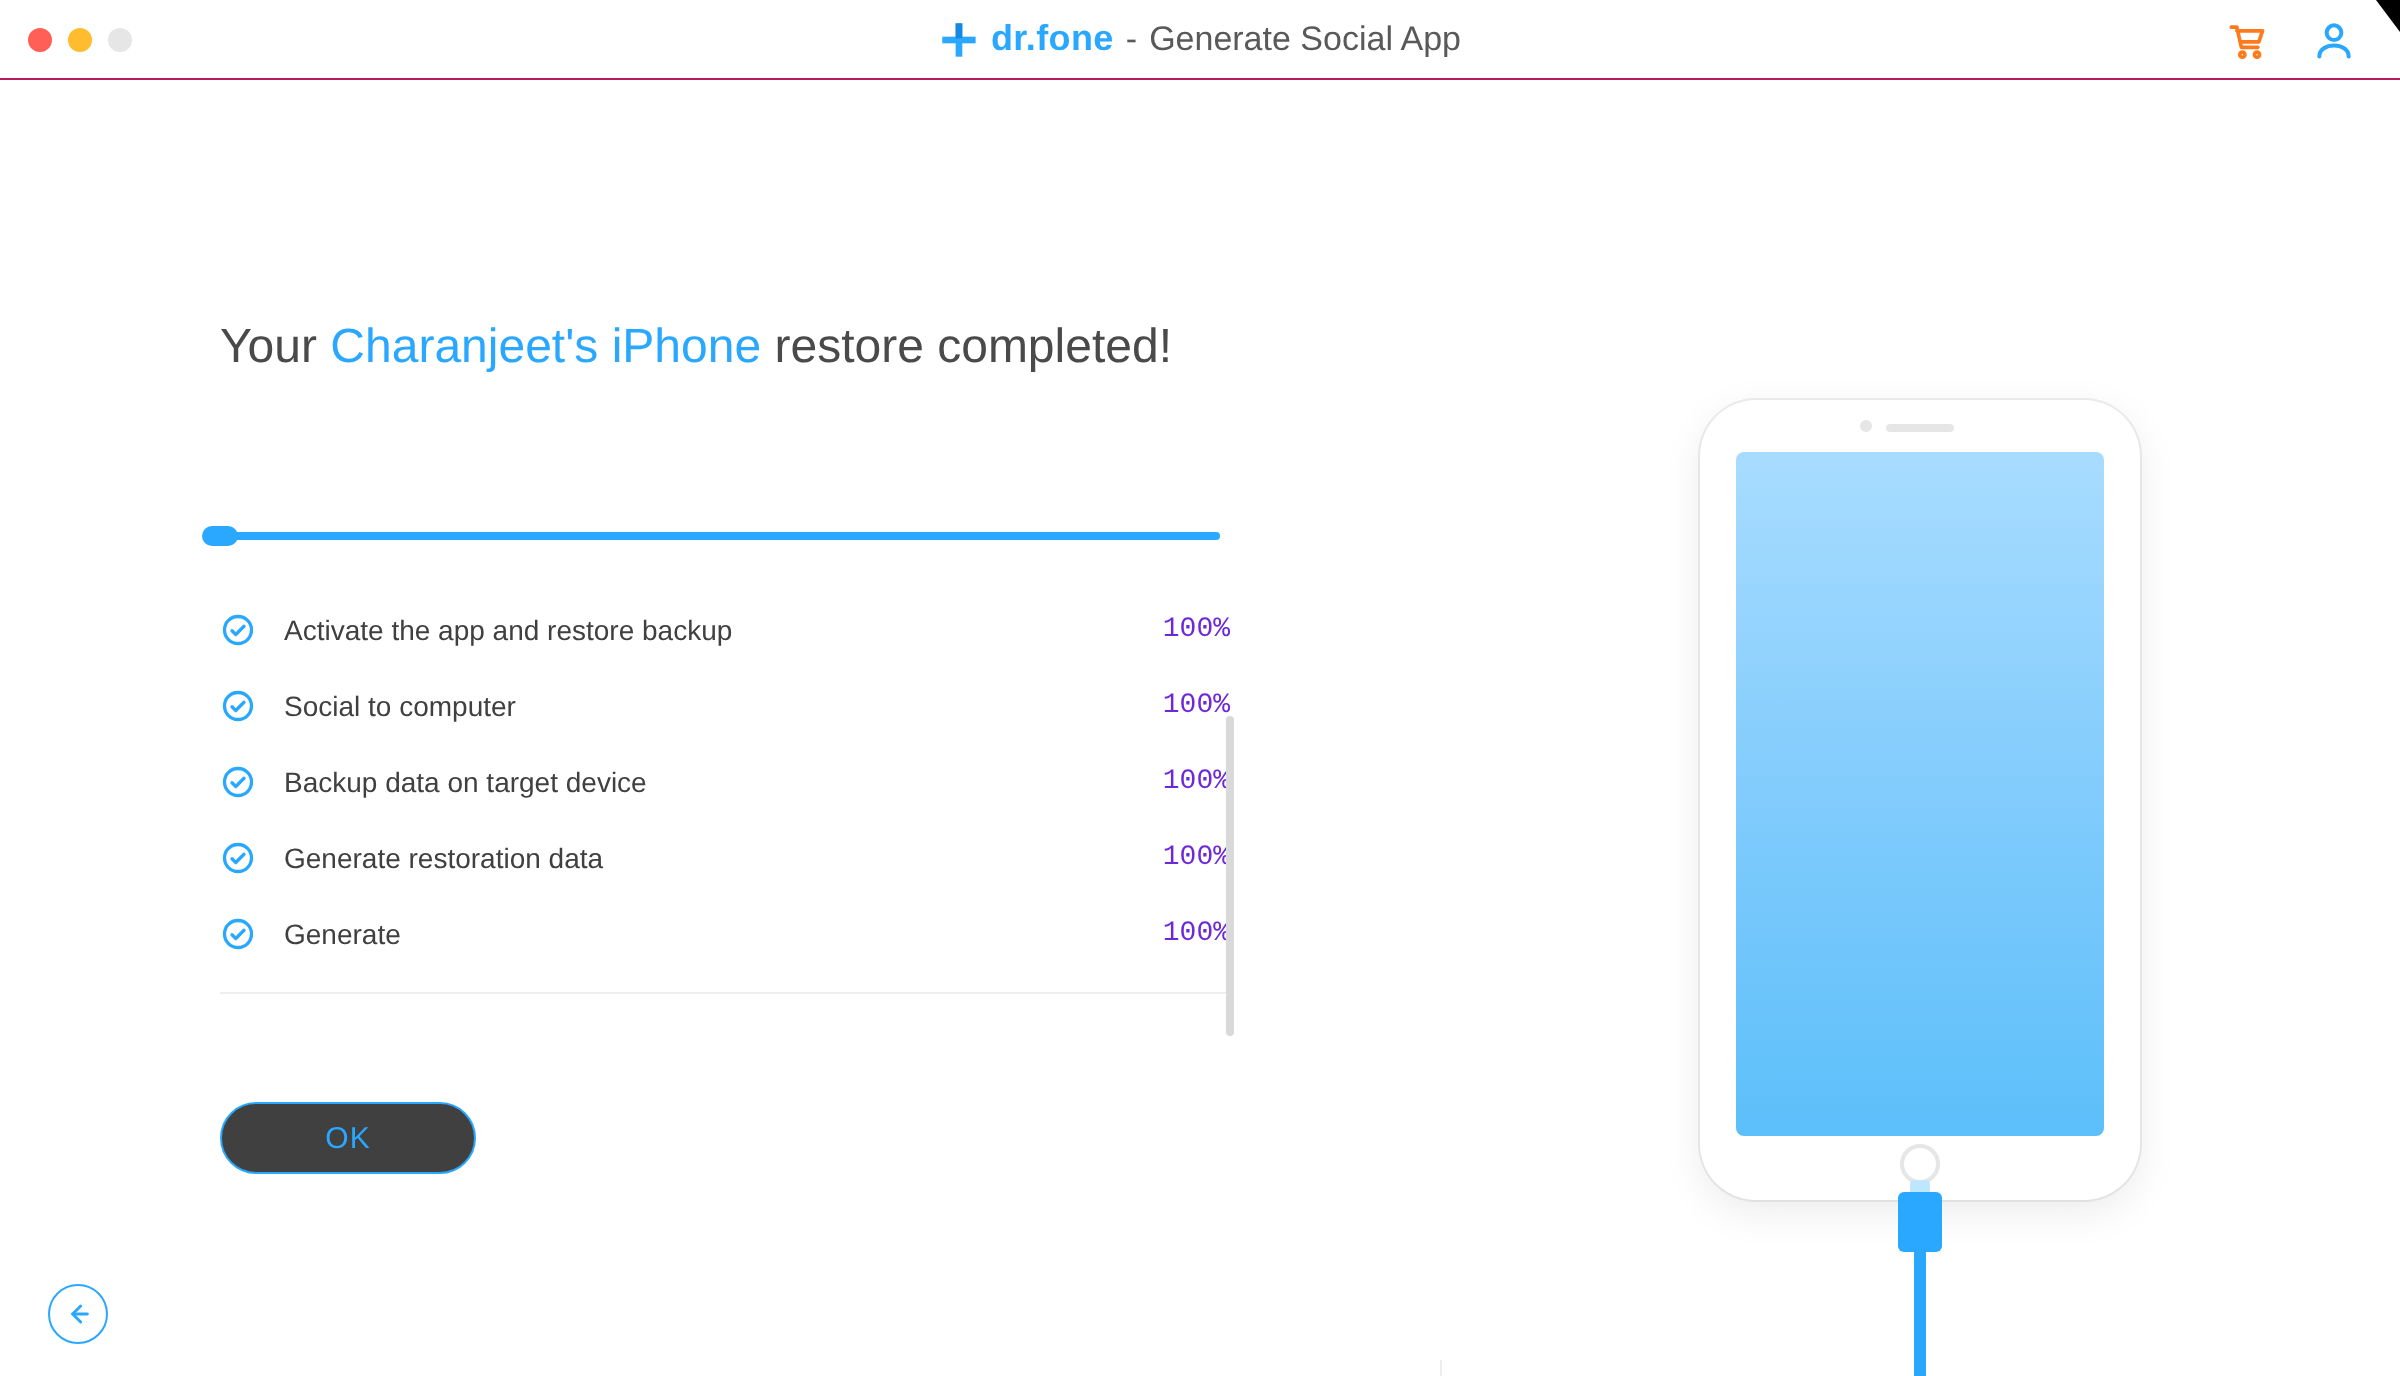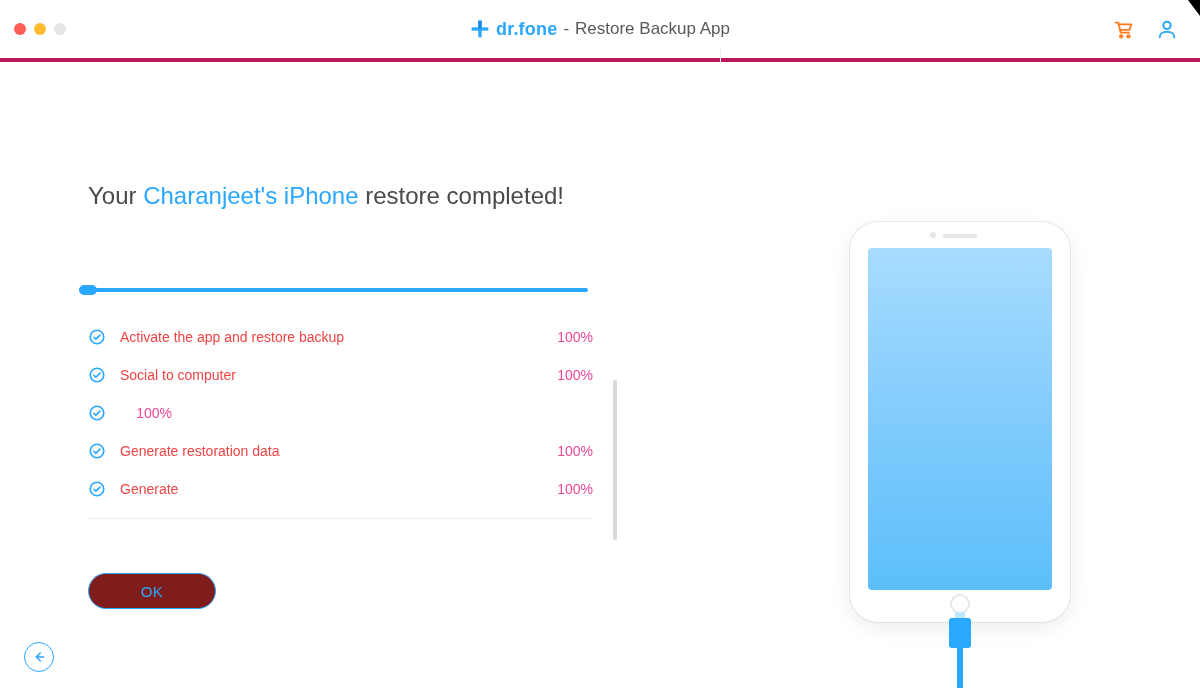"dr.fone" .titlebar { border-bottom: 4px solid #be185d -> 1px solid #be185d; height: 62px -> 40px }
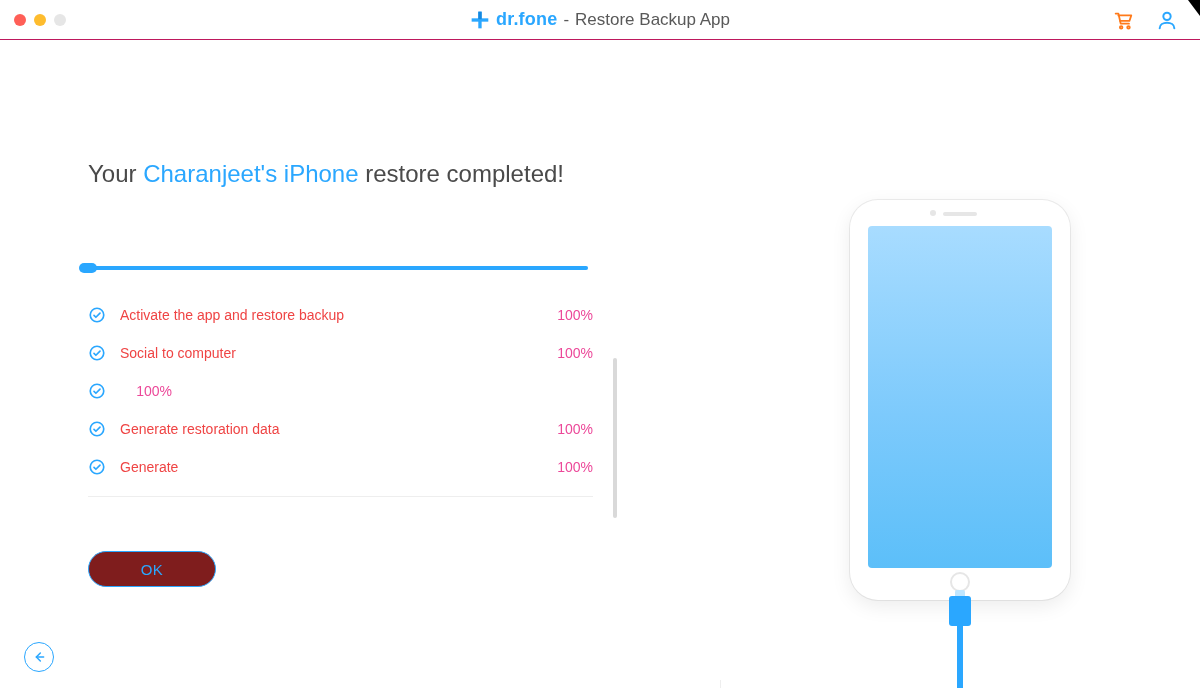"Restore Backup App" span.subbrand { text: Restore Backup -> Generate Social }
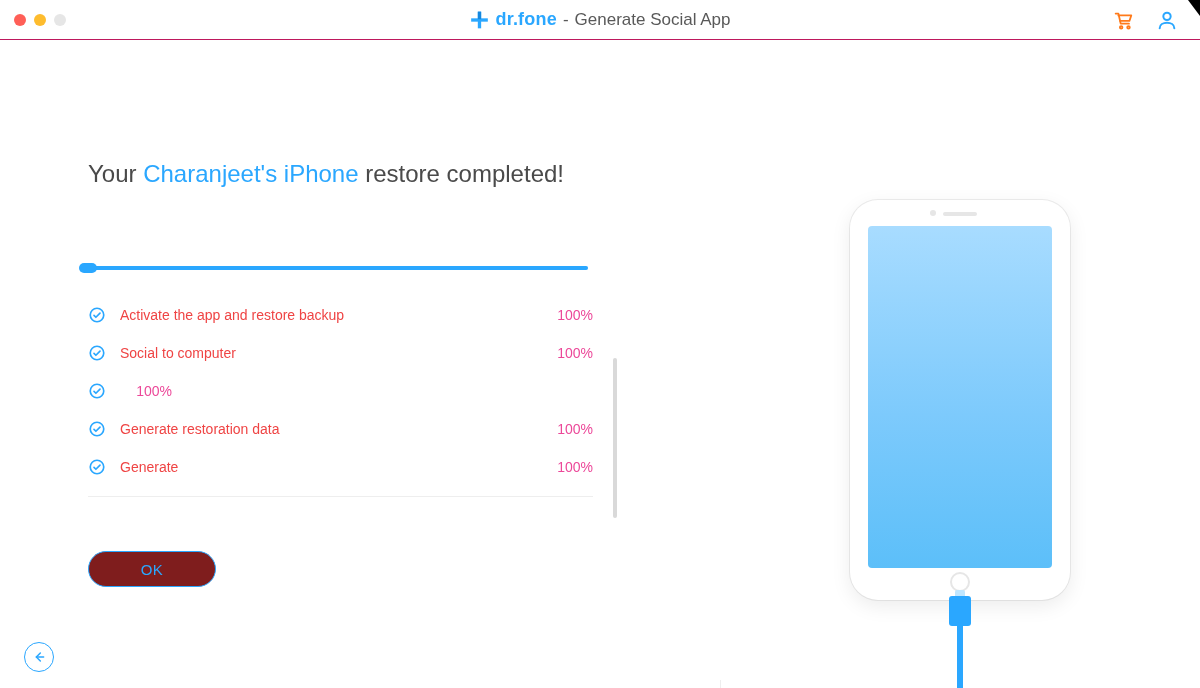"Your Charanjeet's iPhone restore" .left { padding: 120px 90px 0 88px -> 120px 90px 0 110px }
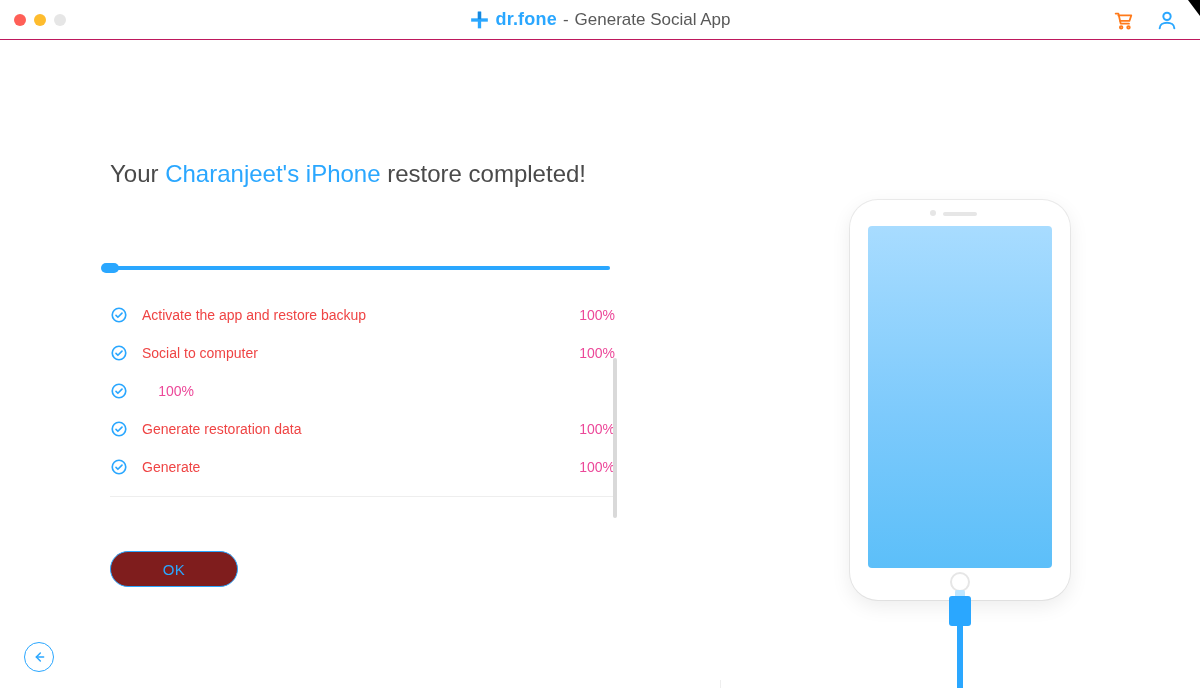"Activate the app and restore" .step-label { color: #ef4444 -> #404040 }
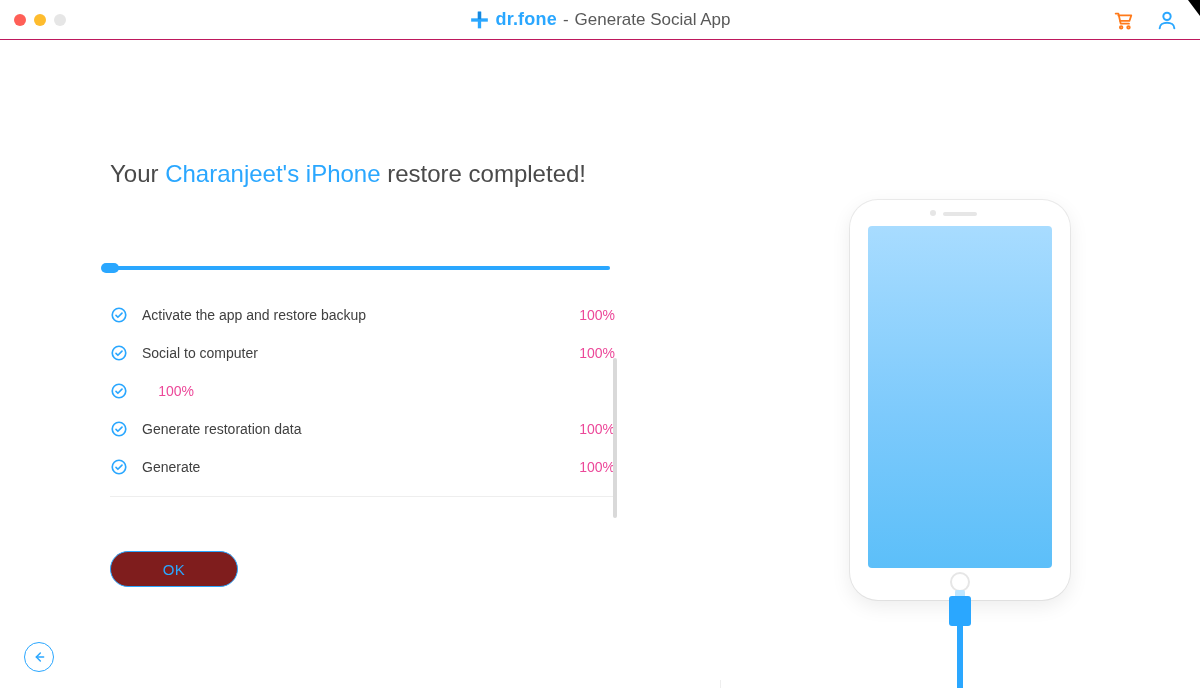"100%" .step-pct { color: #ec4899 -> #6d28d9; font-family: none -> Liberation Mono, monospace }
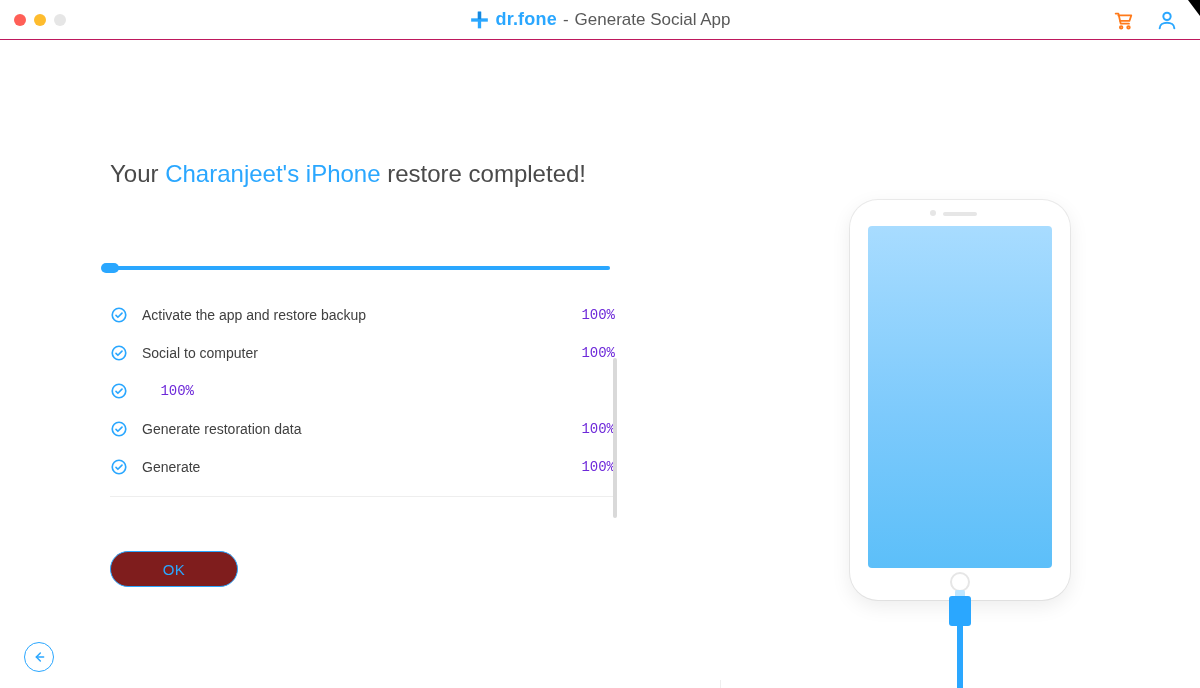"Backup data on target device" span.step-label { html: none -> <span>Backup data on target device</span> }
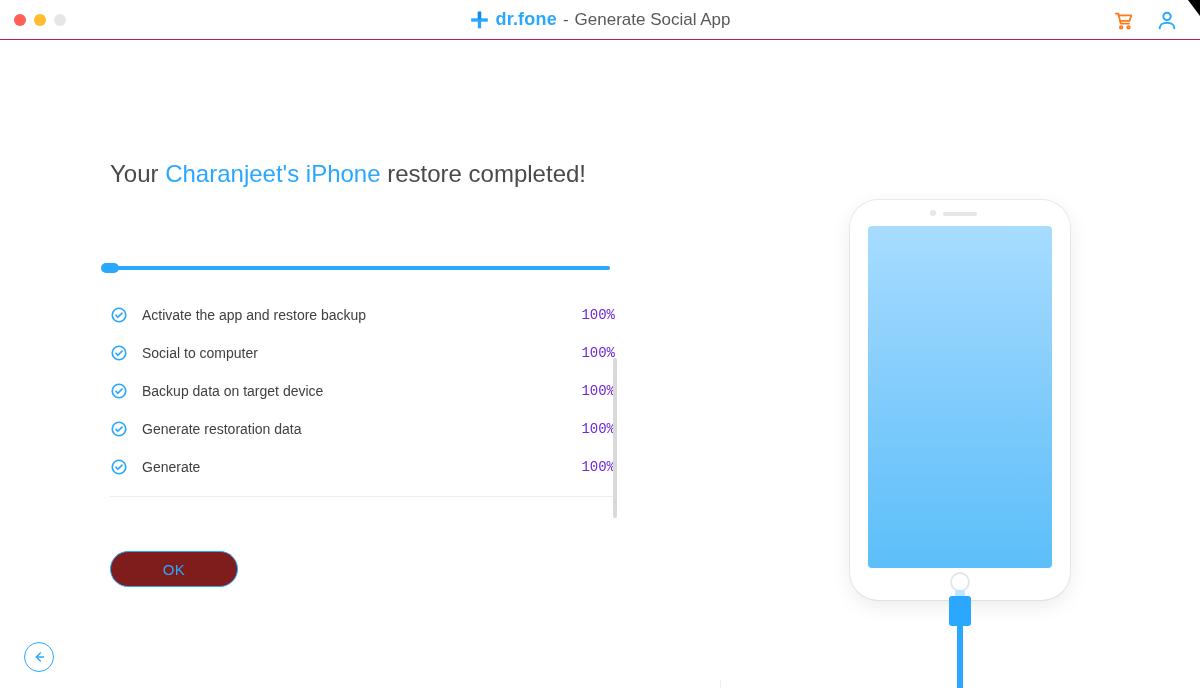"OK" .ok-btn { background: #7f1d1d -> #404040 }
